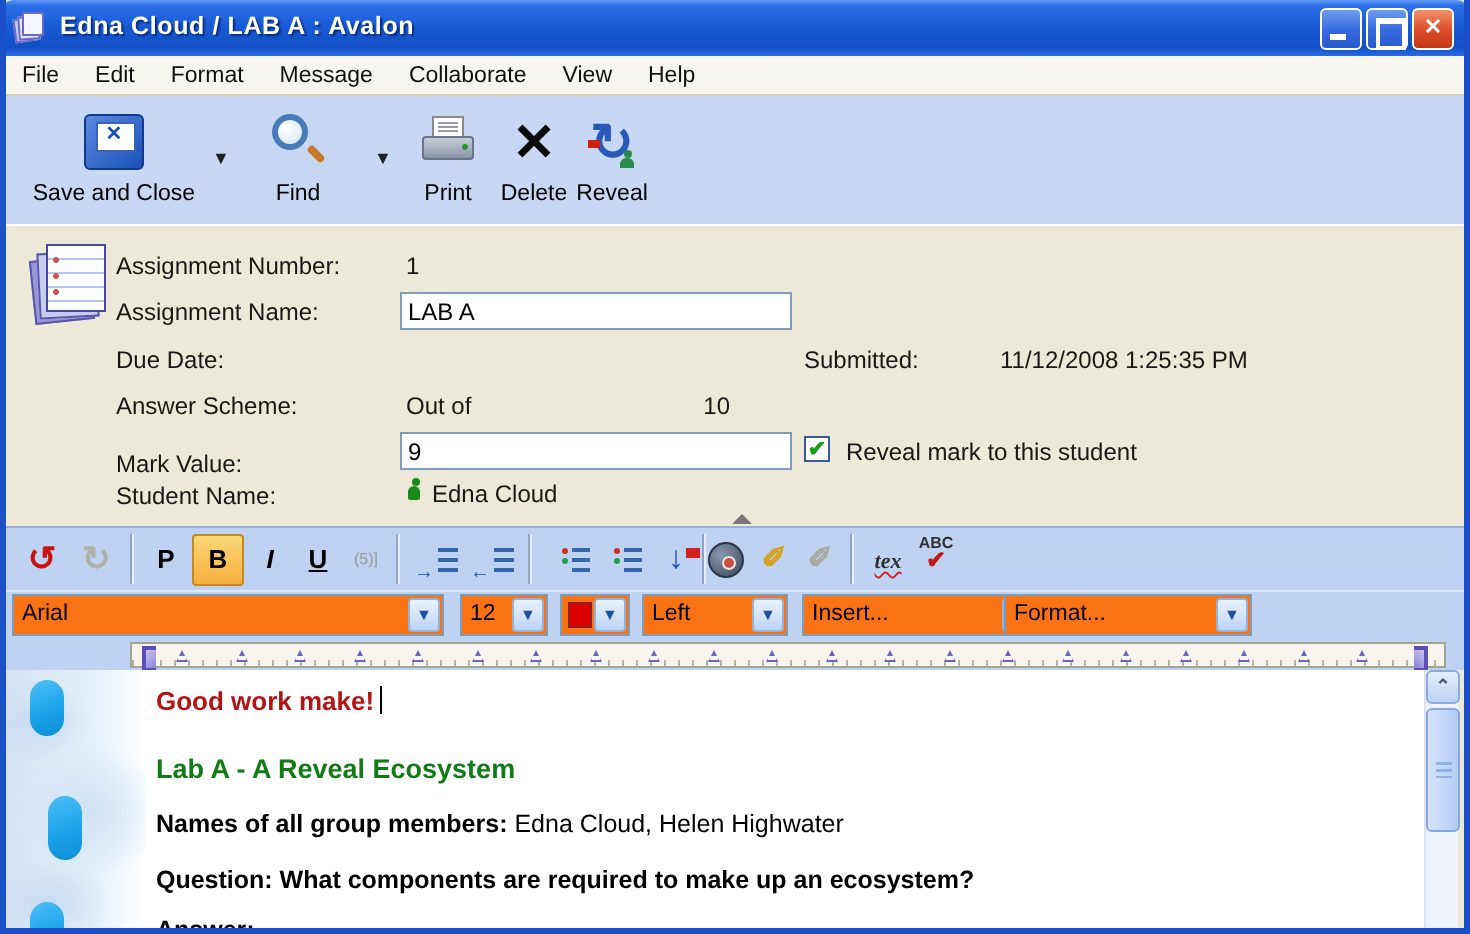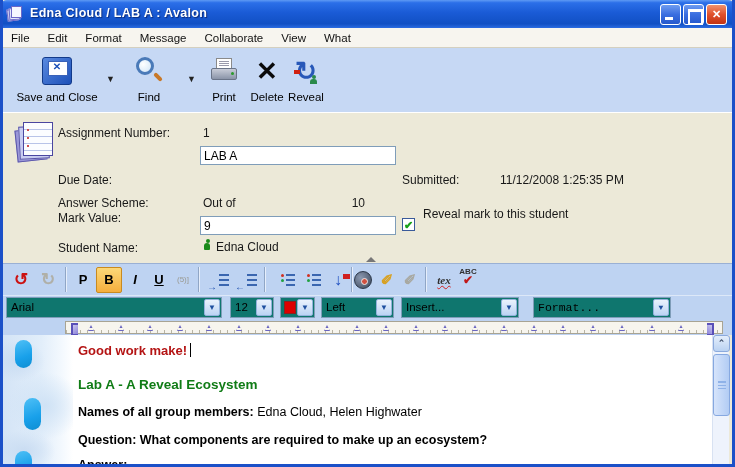"What" span.mitem { text: What -> Help }
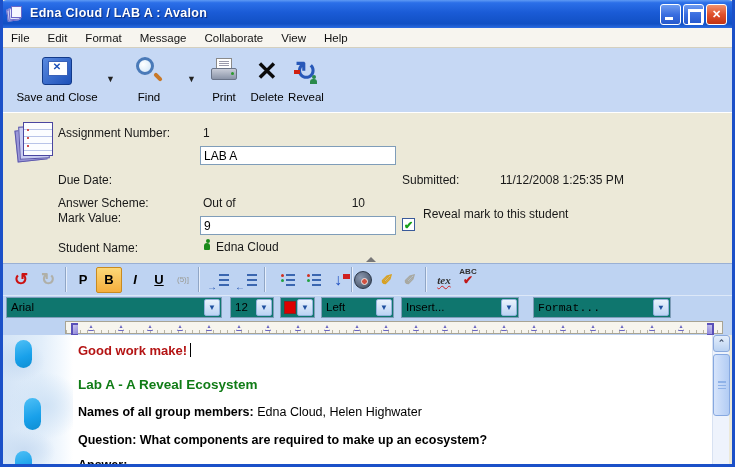"Assignment Name:" div.flabel { html: none -> <div>Assignment Name:</div> }
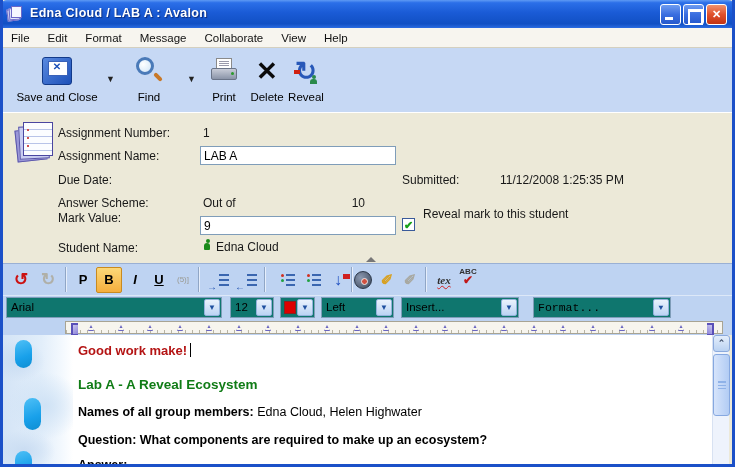"Mark Value:" div.flabel { top: 98px -> 112px }
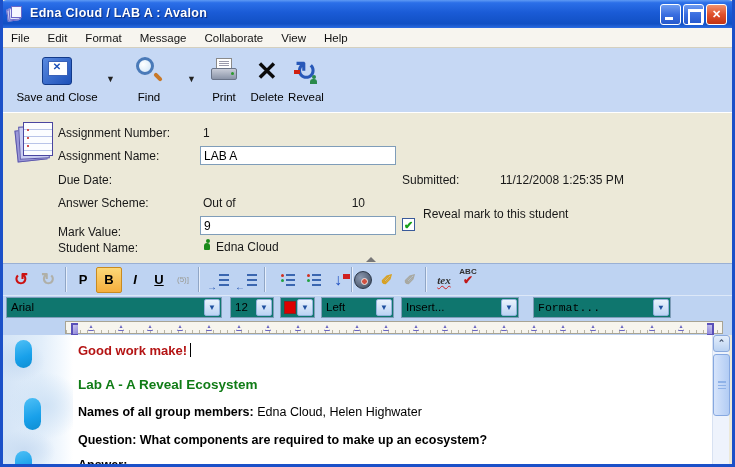"Reveal mark to this student" div.fvalue { top: 94px -> 106px }
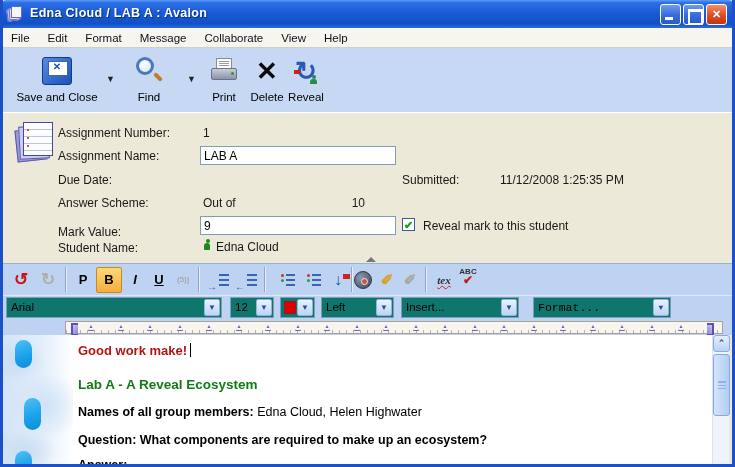"Arial" .combo { background: #0f766e -> #f97316 }
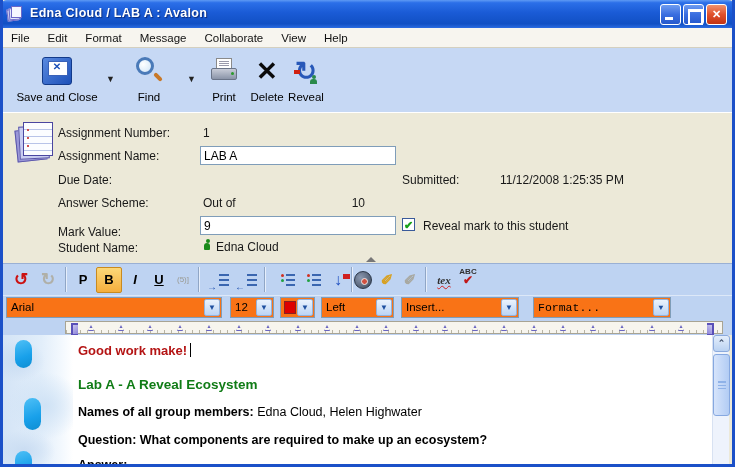"Format..." div.combo { font-family: Liberation Mono, monospace -> none; left: 530px -> 499px; width: 138px -> 124px }
